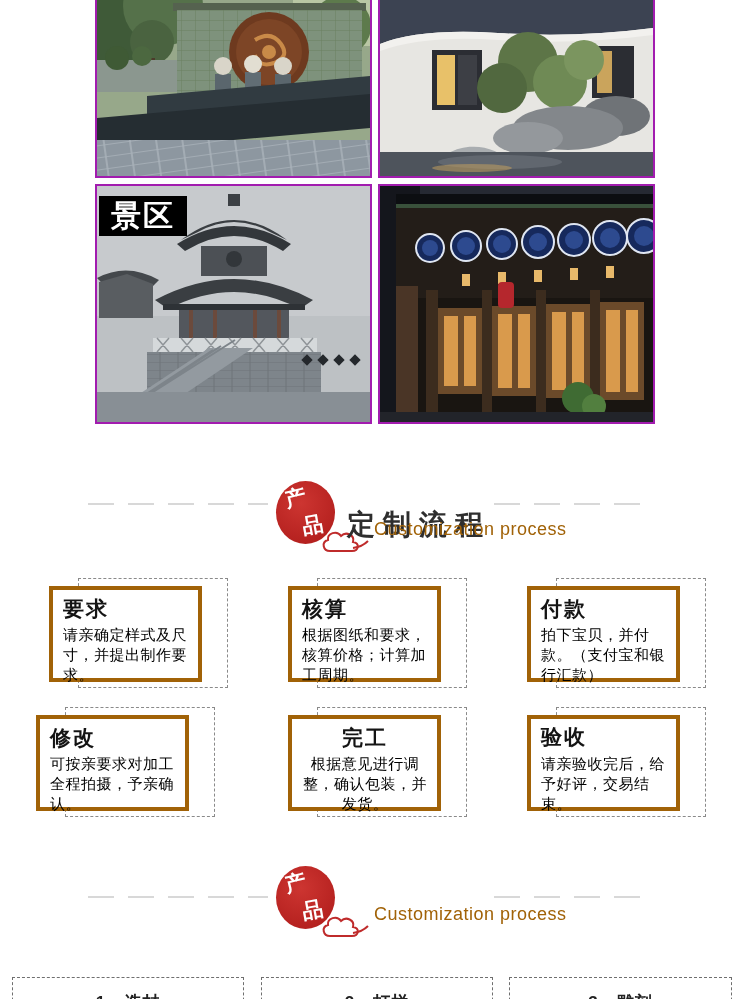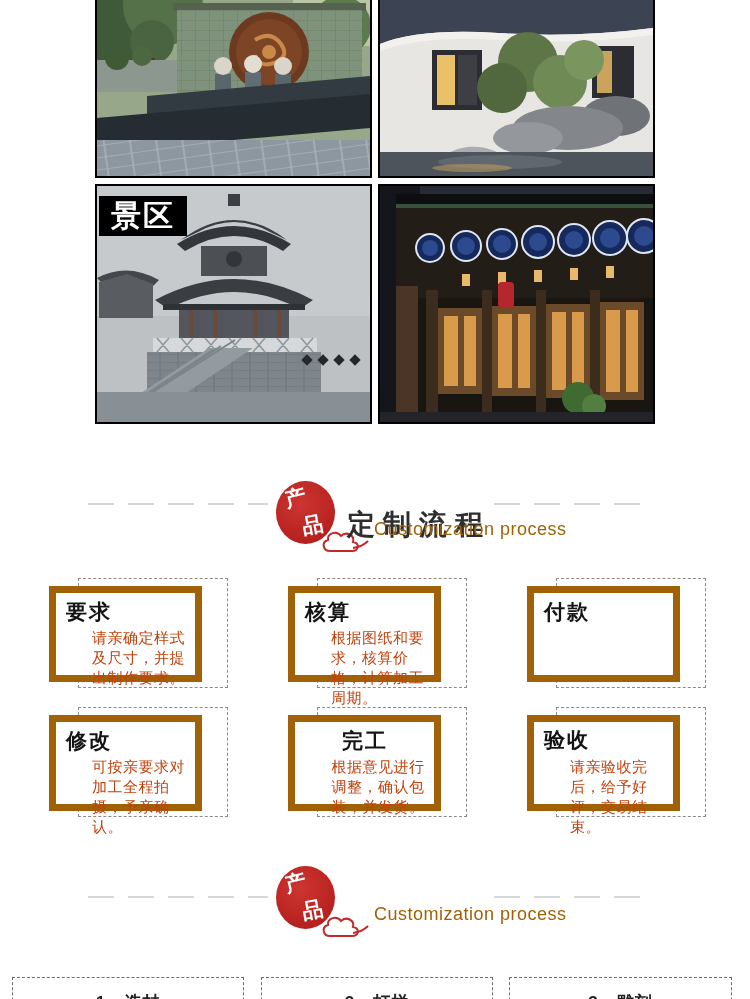"景区" .photo { border: 2px solid #000000 -> 2px solid #a21caf }
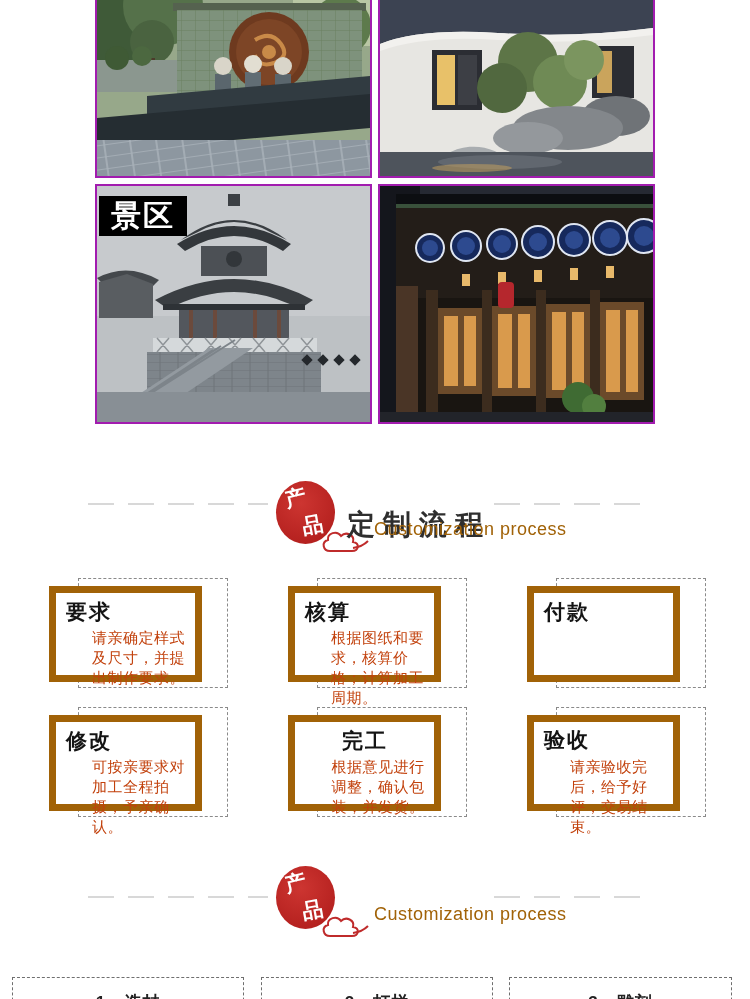"要求" .step .box { border: 7px solid #a16207 -> 4px solid #a16207 }
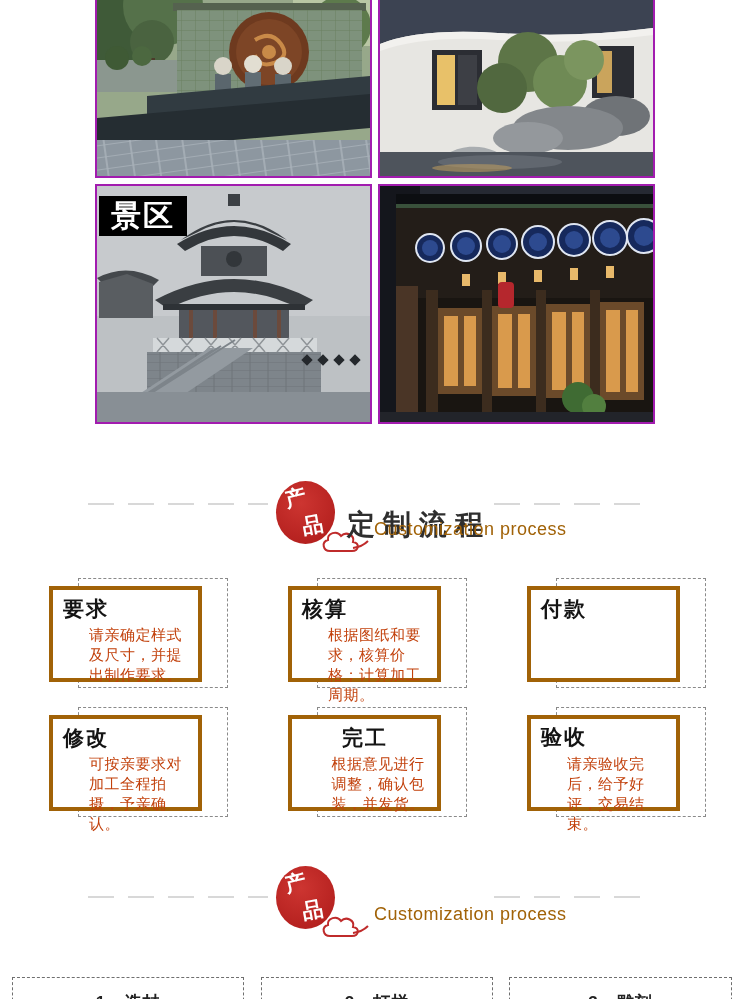"请亲确定样式及尺寸，并提出制作要求。" .step-desc { color: #c2410c -> #000000; margin-left: 26px -> none }
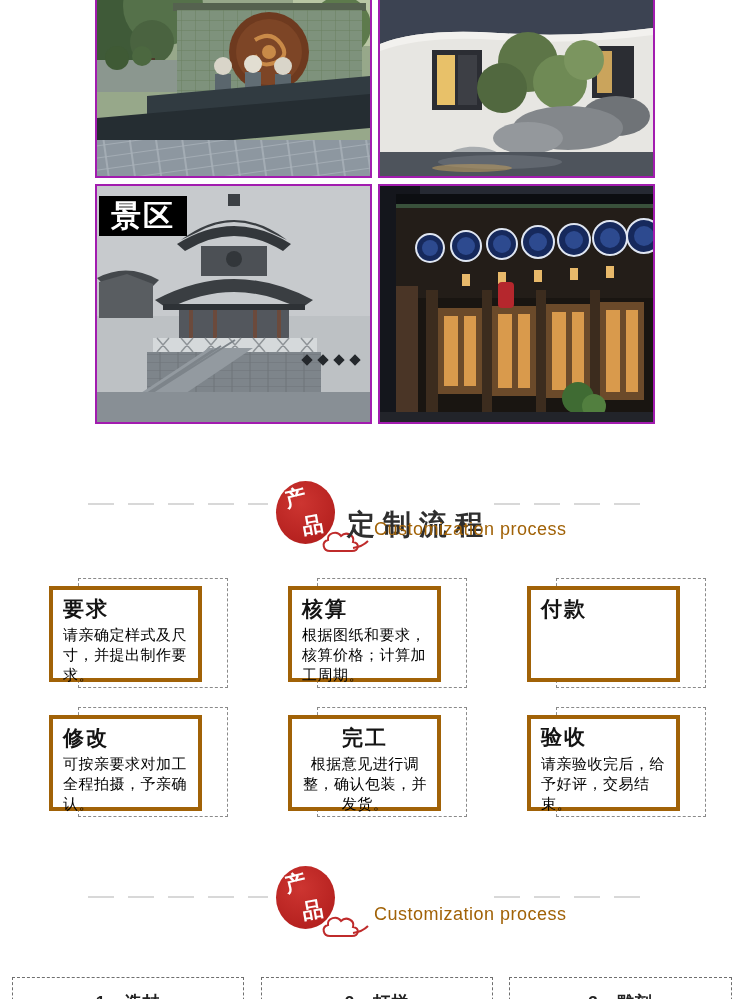"拍下宝贝，并付款。（支付宝和银行汇款）" div.step-desc { html: none -> <div>拍下宝贝，并付款。（支付宝和银行汇款）</div> }
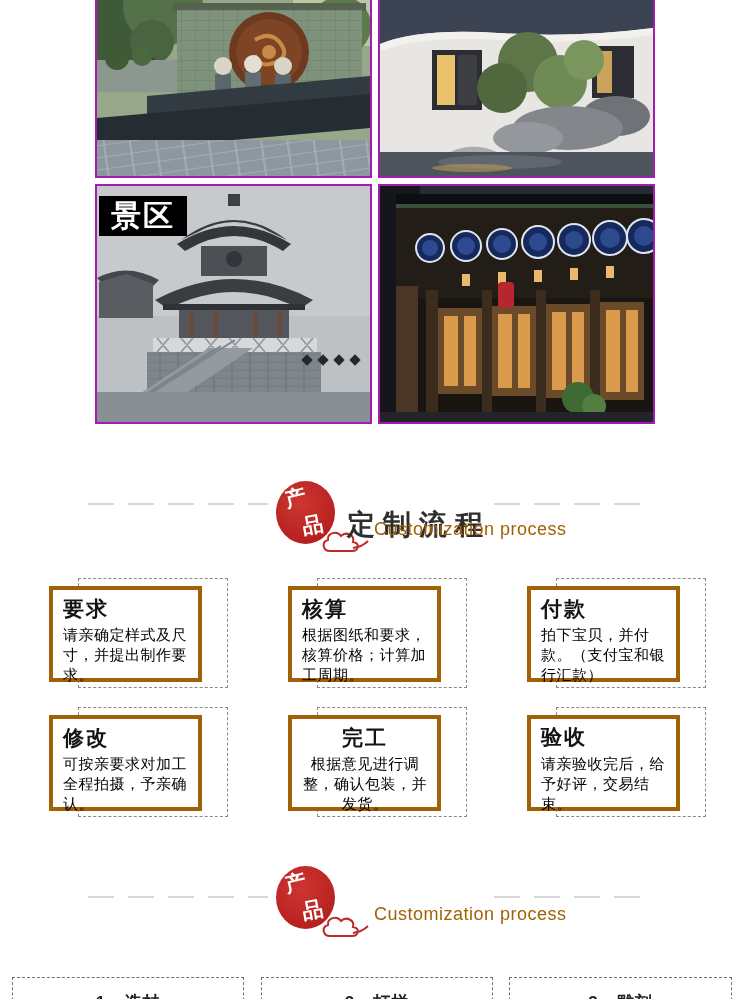"修改" div.step { left: 49px -> 36px }
